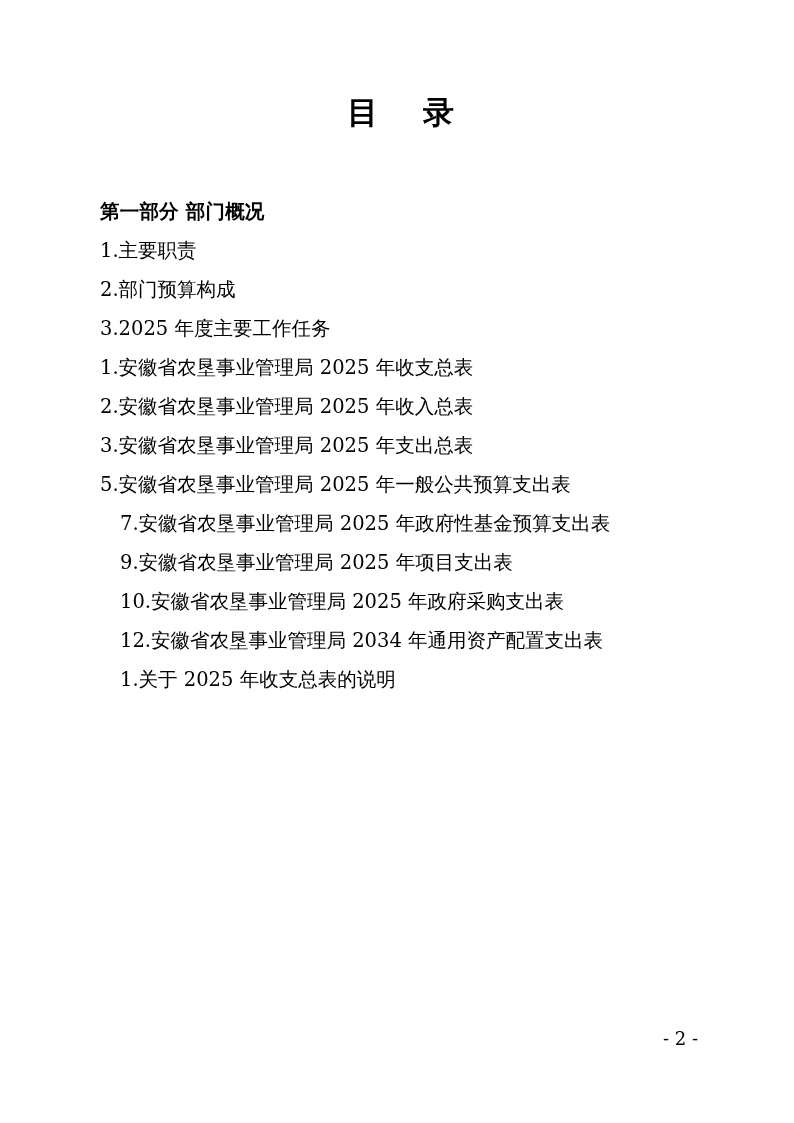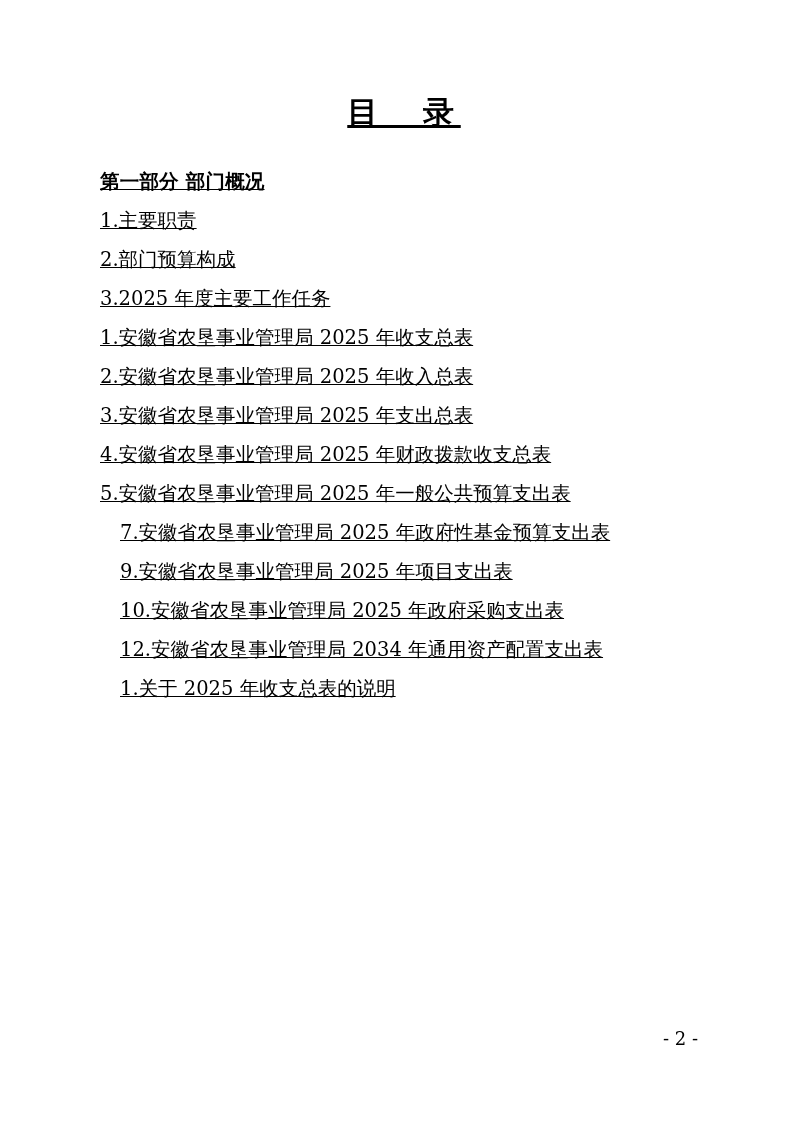"目 录" .page { text-decoration: underline -> none }
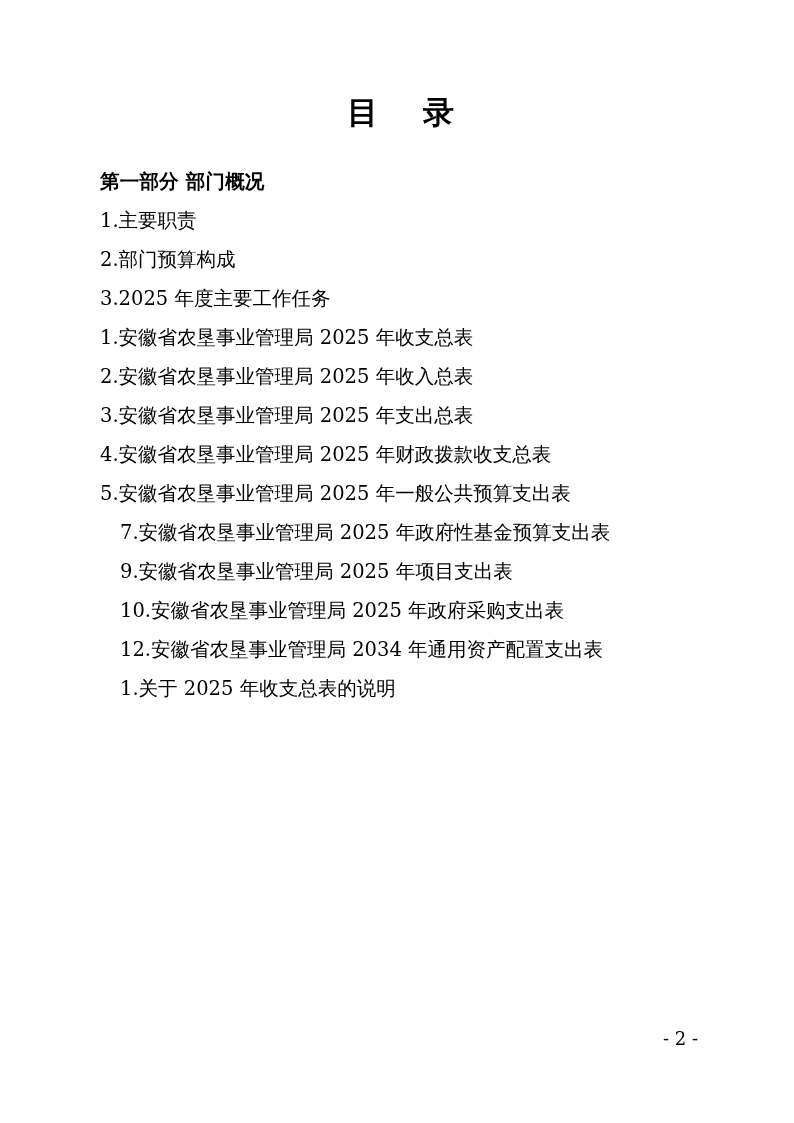"第一部分 部门概况" .toc { margin-top: 28px -> 58px }
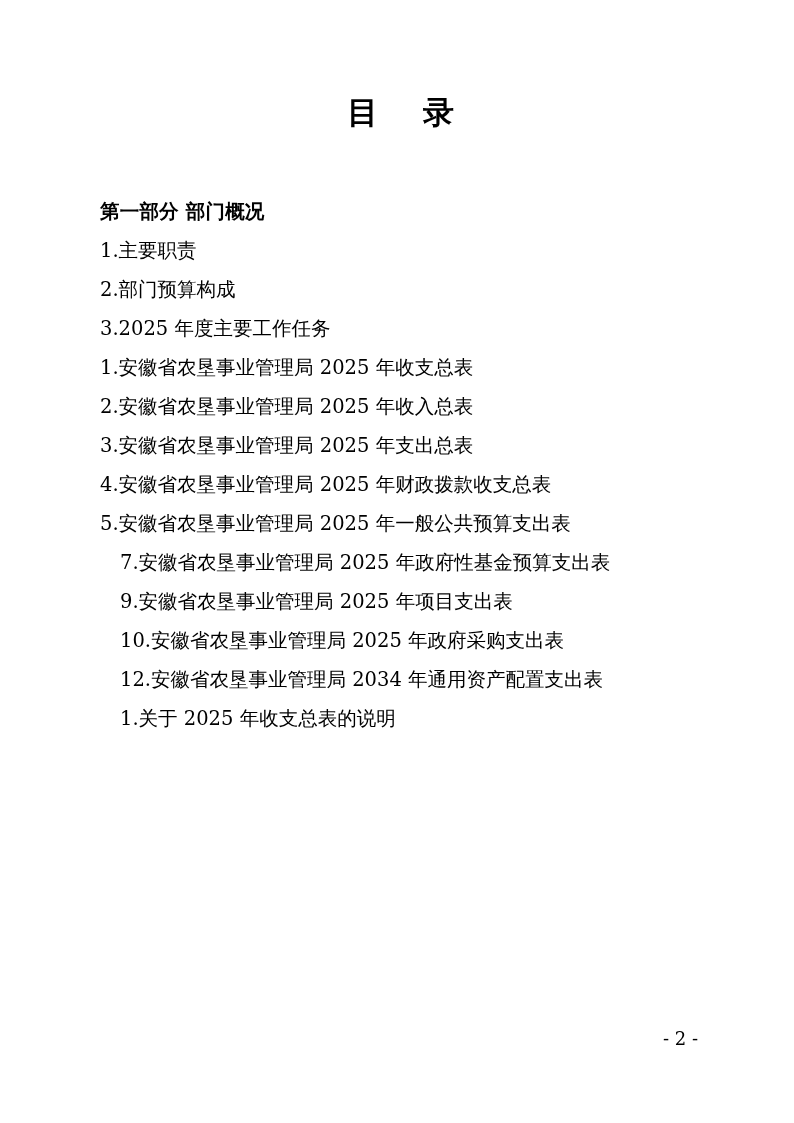"4.安徽省农垦事业管理局 2025 年财政拨款收支总表" div.toc-line { html: <div>4.安徽省农垦事业管理局 2025 年财政拨款收支总表</div> -> none }
